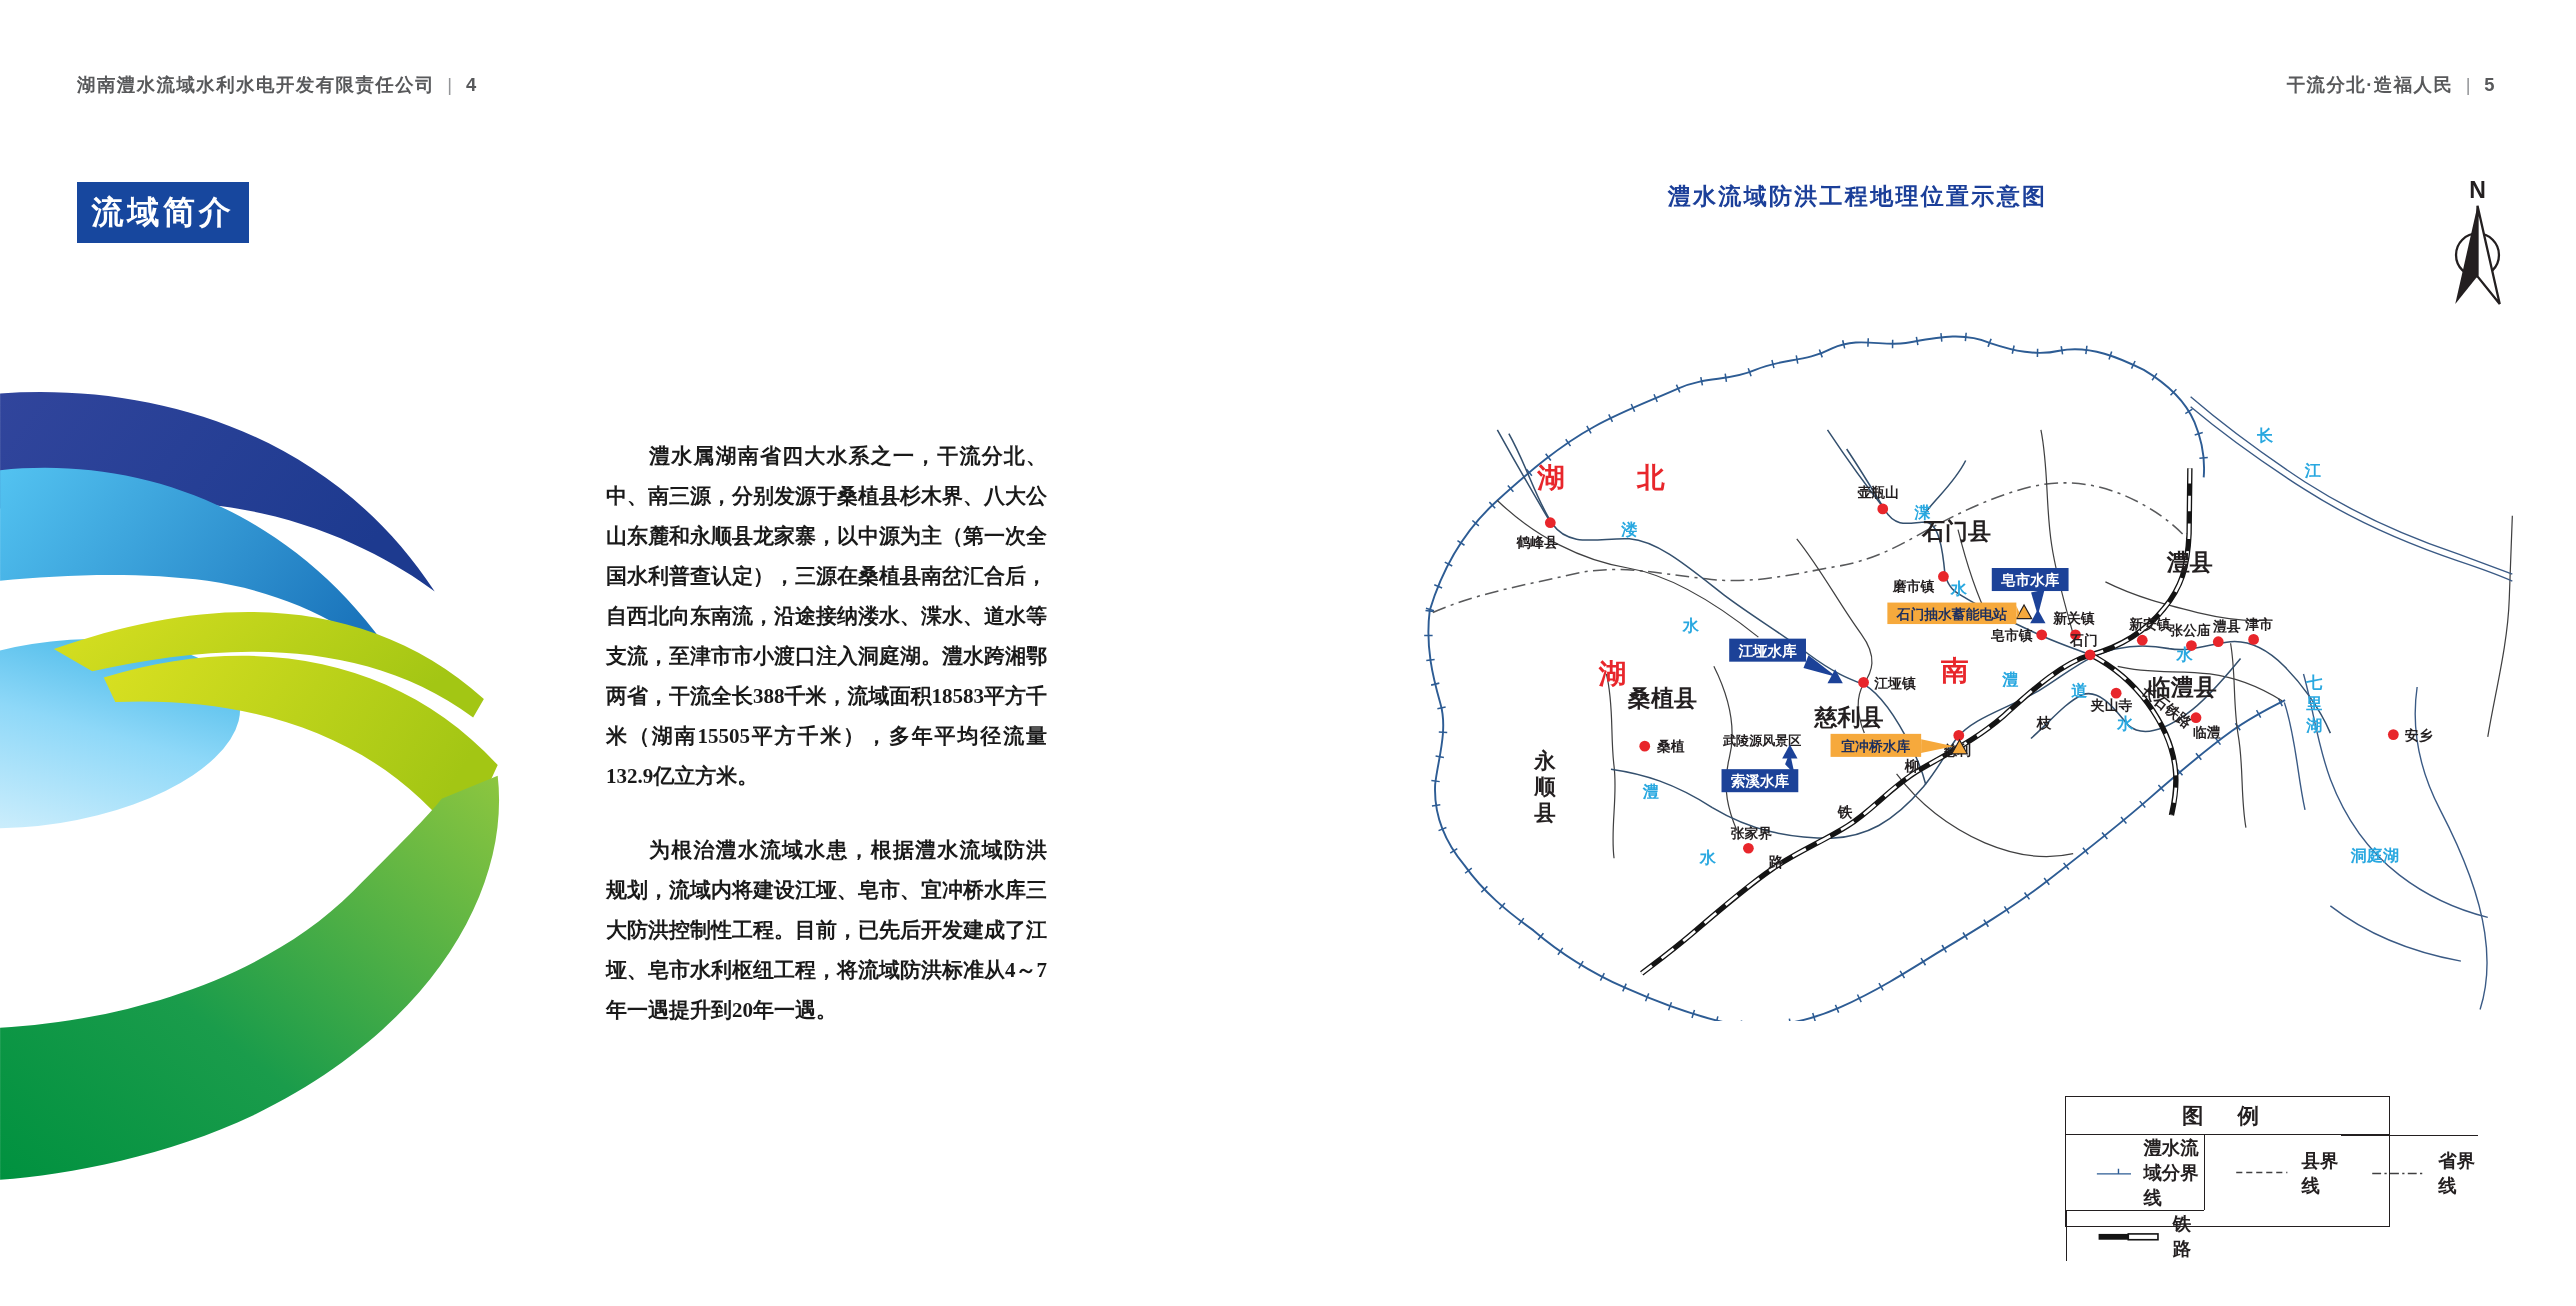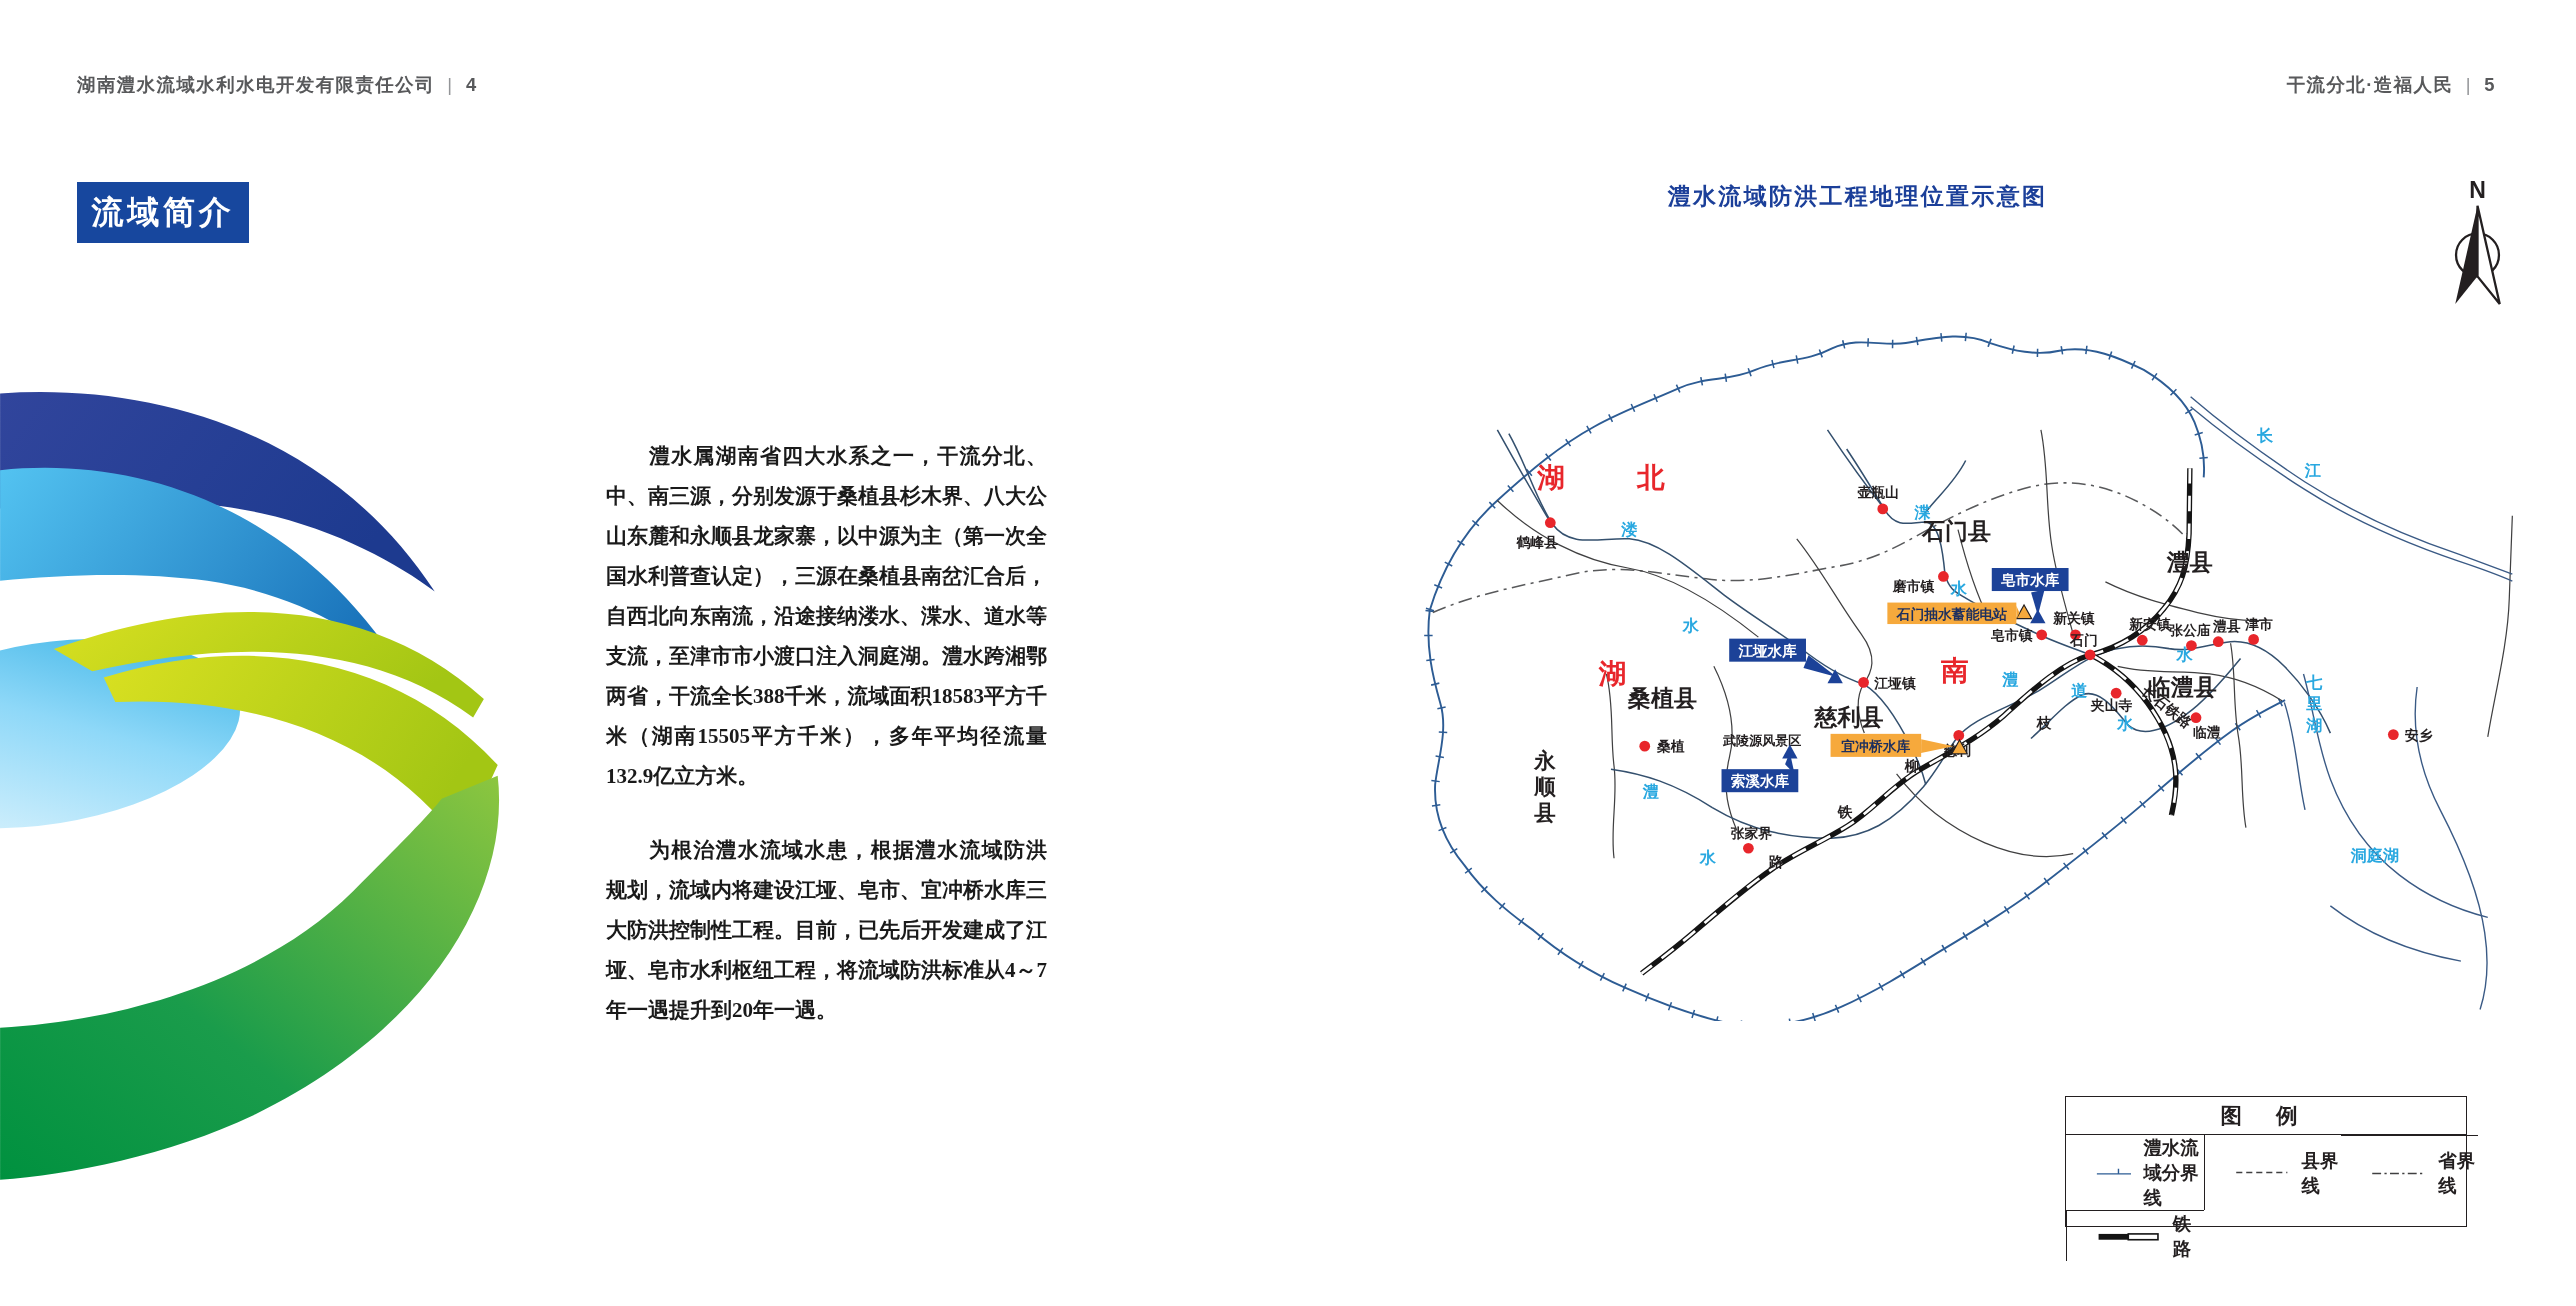"图 例" .legend { width: 402px -> 325px }
